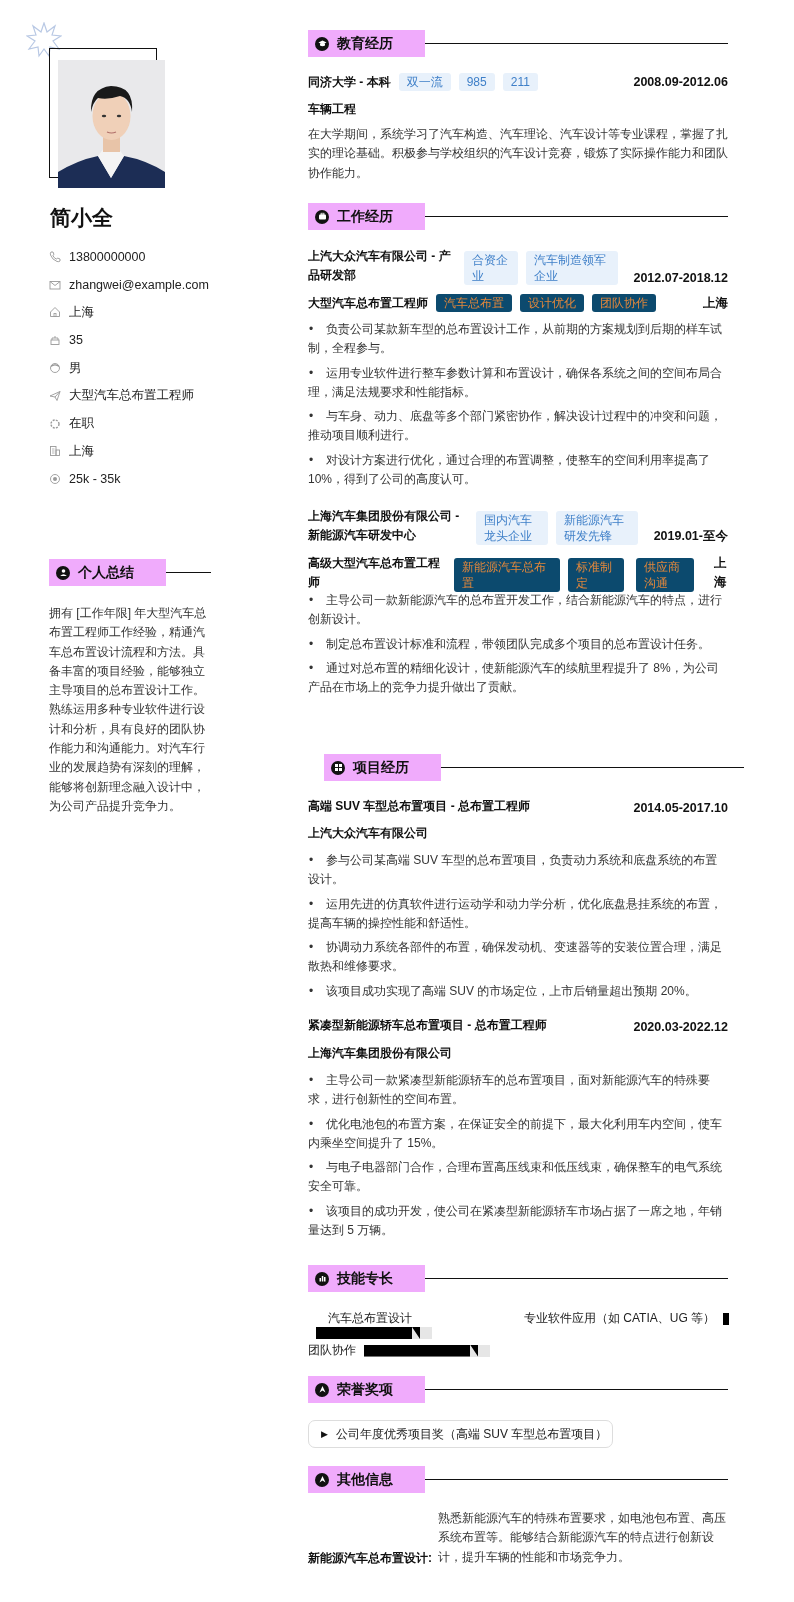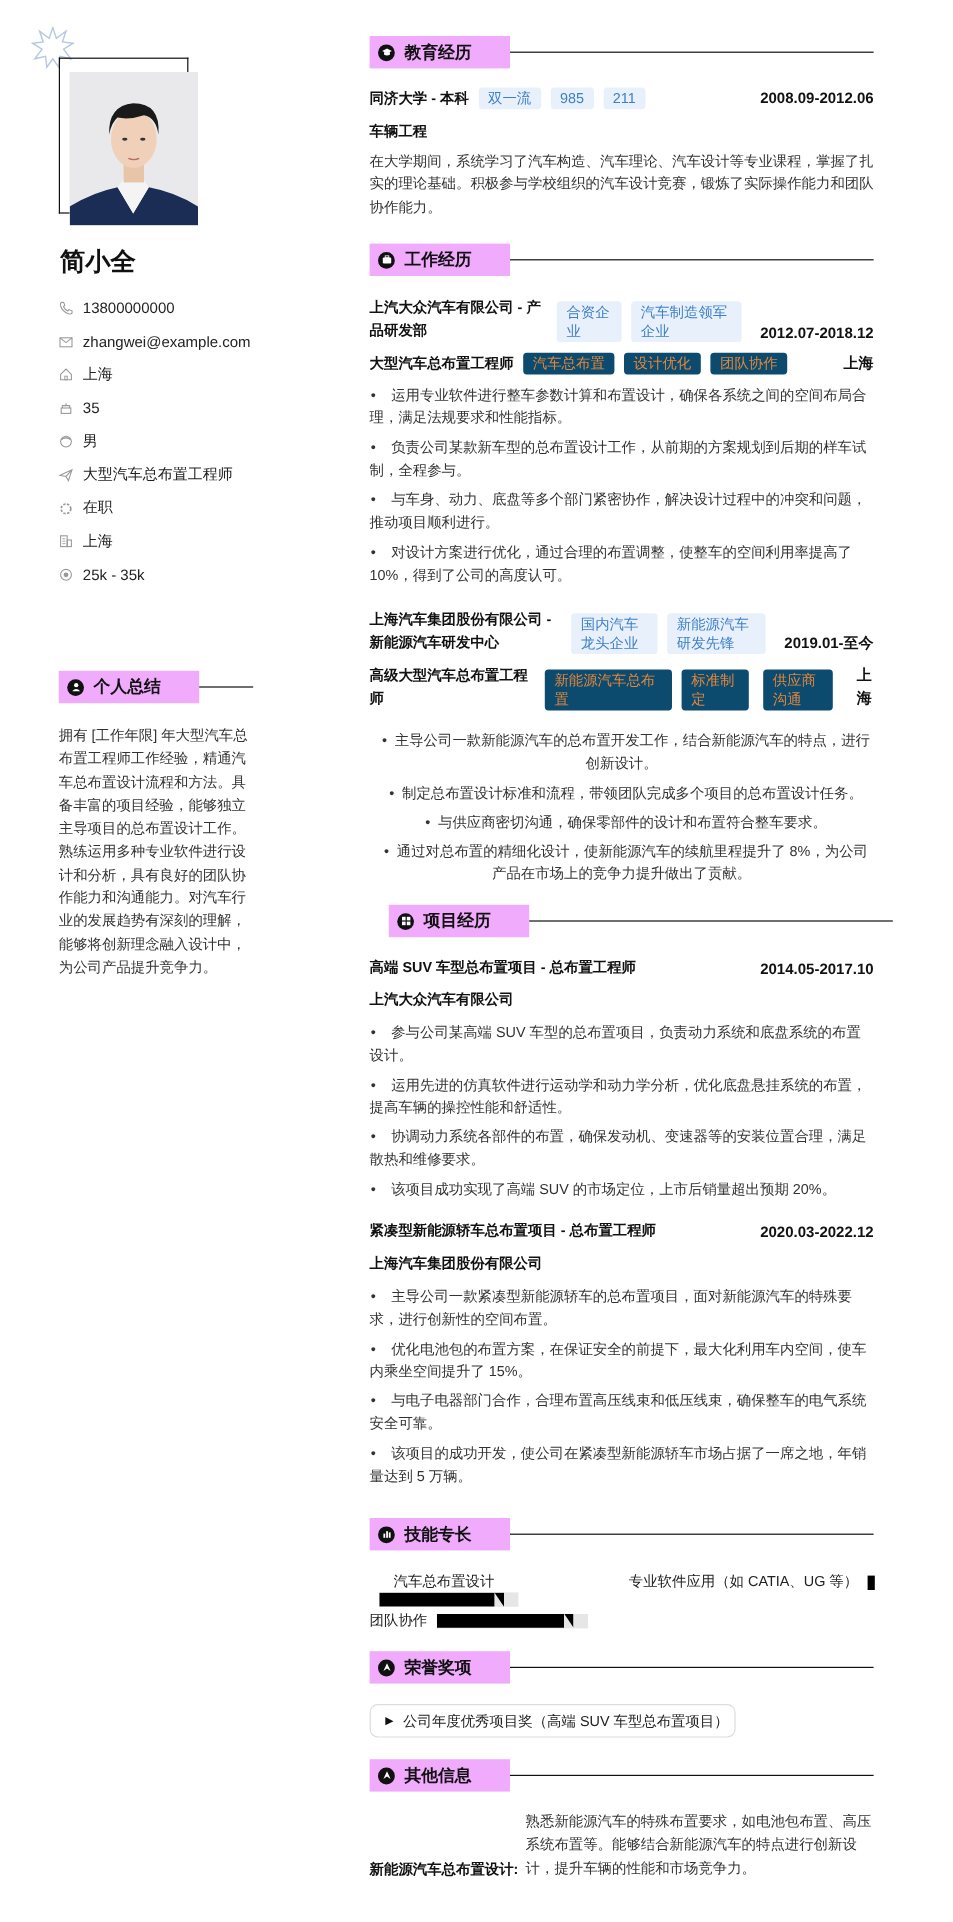"• 运用专业软件进行整车参数计算和布置设计，确保各系统之间的空间布局合理，满足法规要求和性能指标。" li { order: before "• 负责公司某款新车型的总布置设计工作，从前期的方案规划到后期的样车试制，全程参与。" -> after "• 负责公司某款新车型的总布置设计工作，从前期的方案规划到后期的样车试制，全程参与。" }
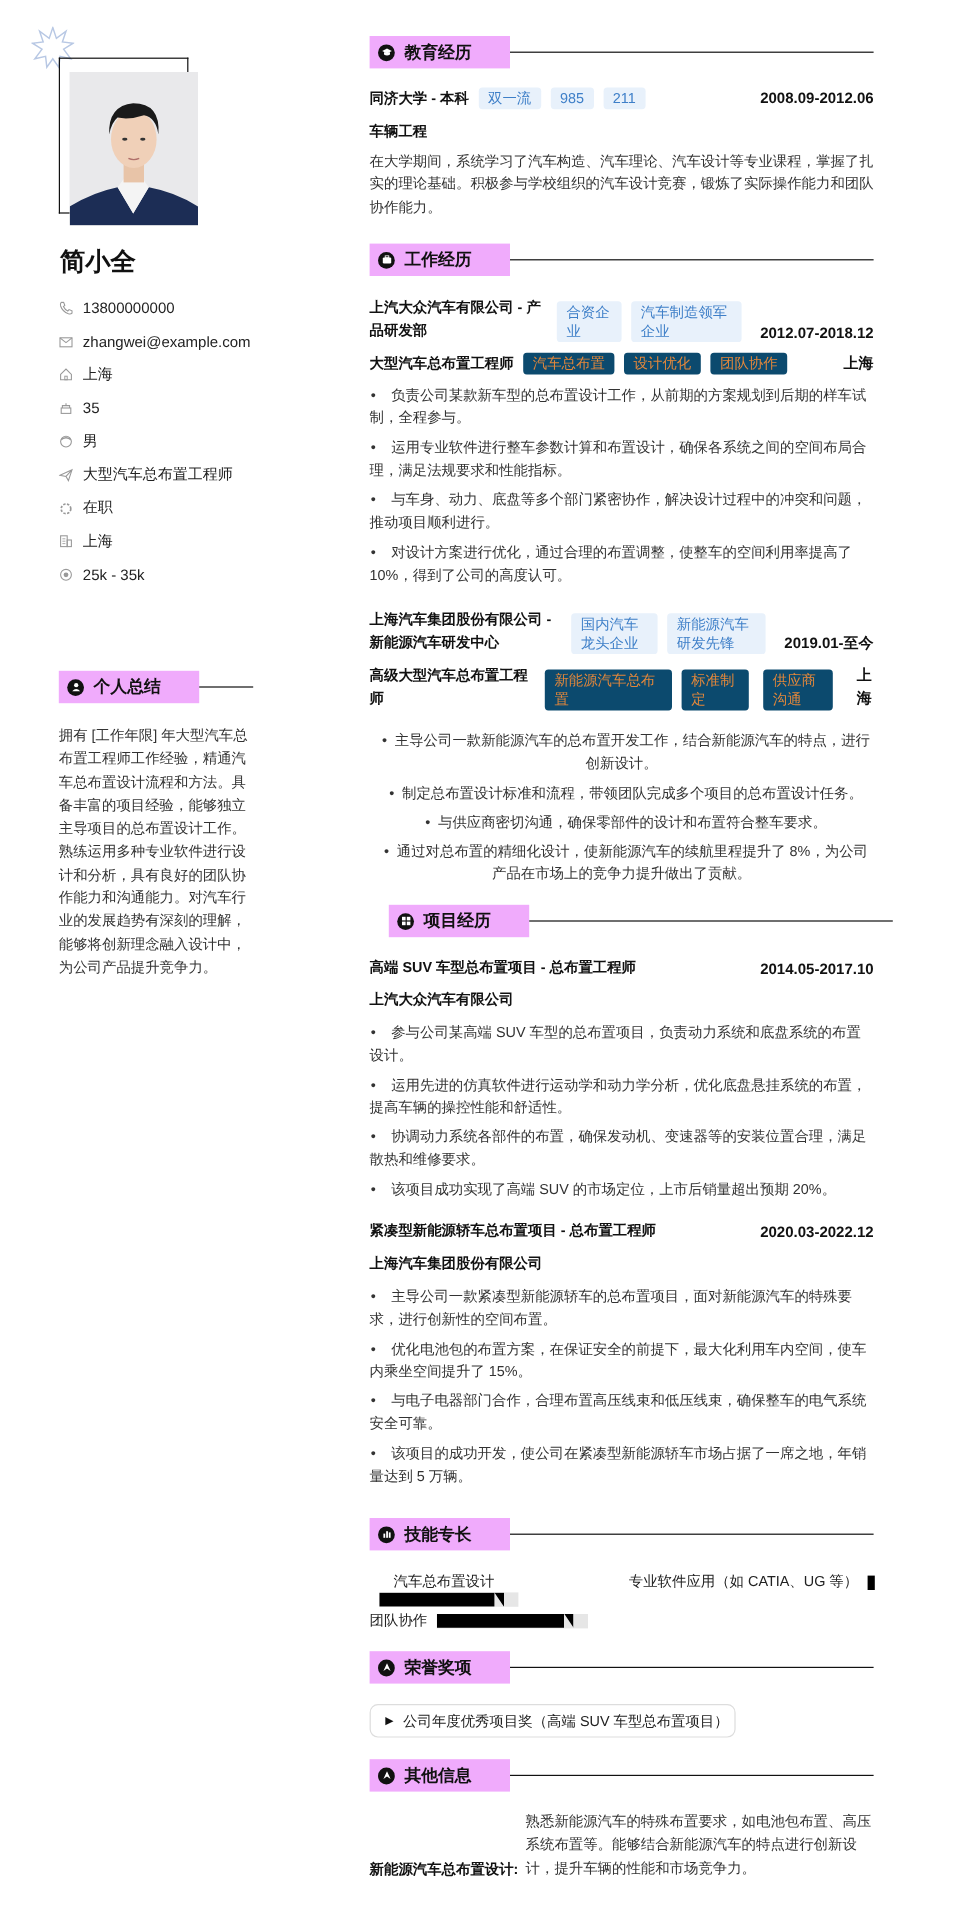"• 主导公司一款新能源汽车的总布置开发工作，结合新能源汽车的特点，进行创新设计。" ul.bullets { text-align: center -> none; top: 608px -> 591px }
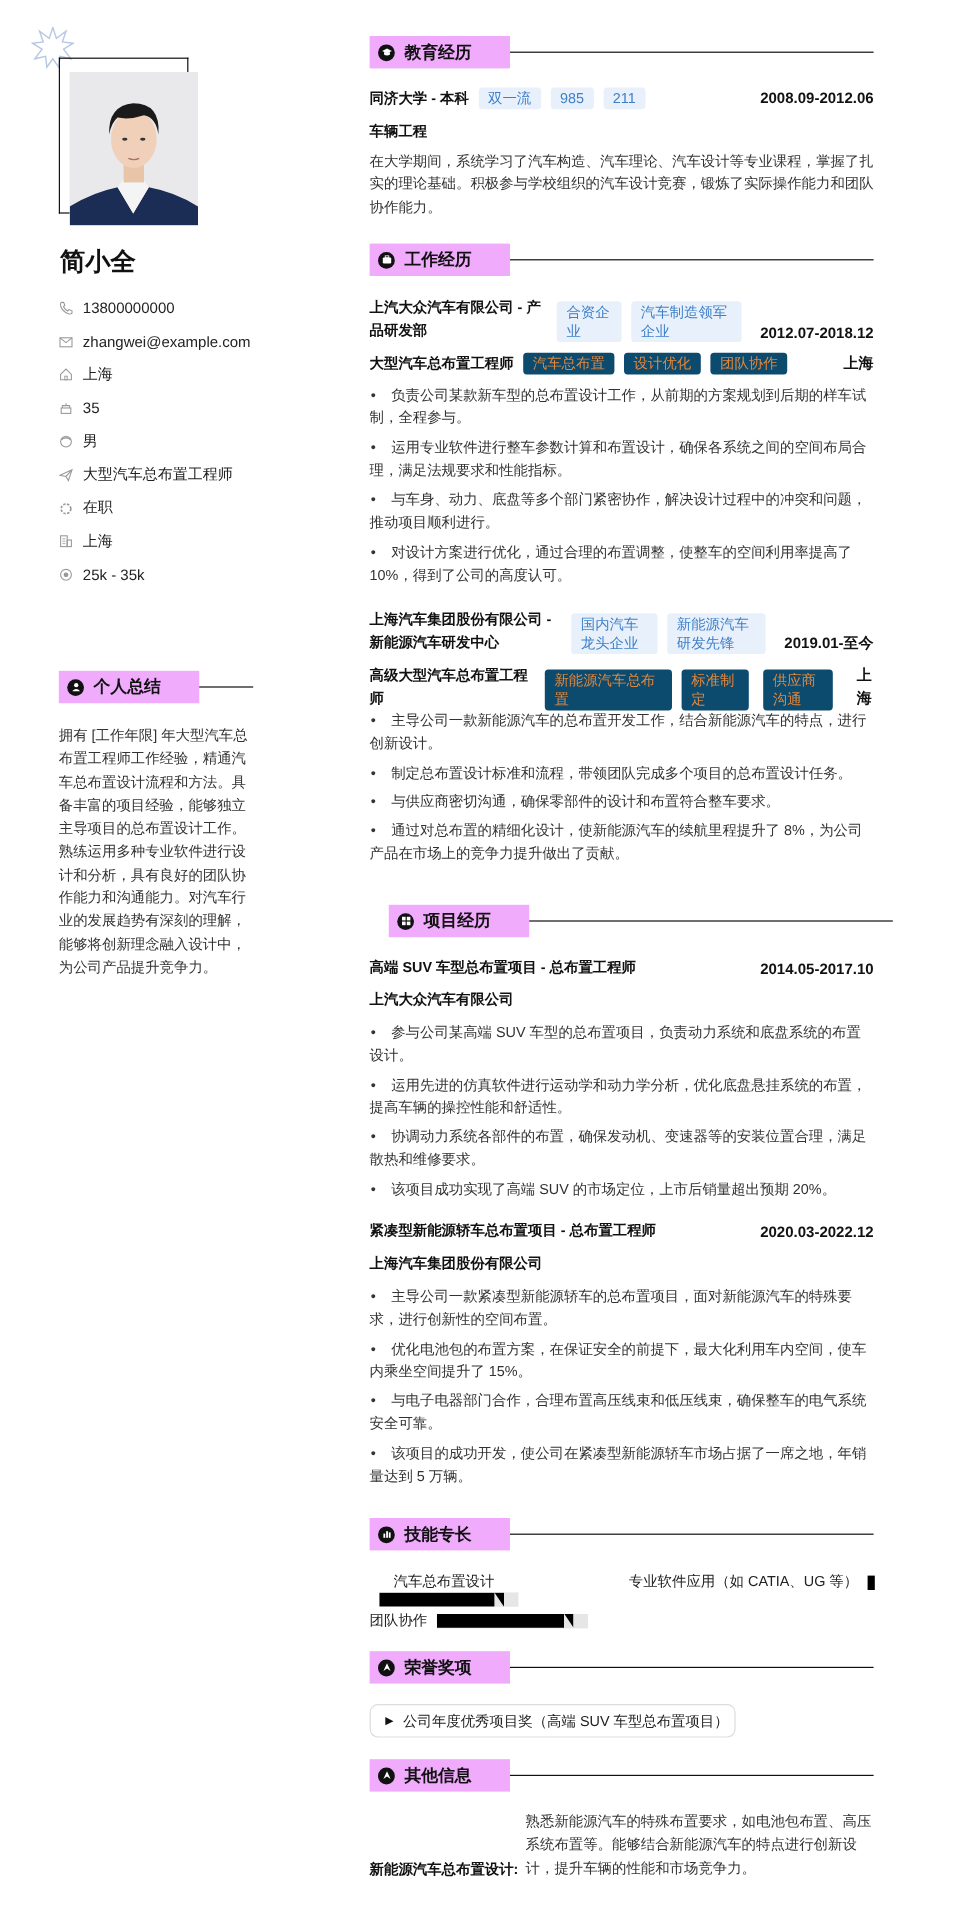"• 与供应商密切沟通，确保零部件的设计和布置符合整车要求。" li { html: <li><span>•</span><span>与供应商密切沟通，确保零部件的设计和布置符合整车要求。</span></li> -> none }
